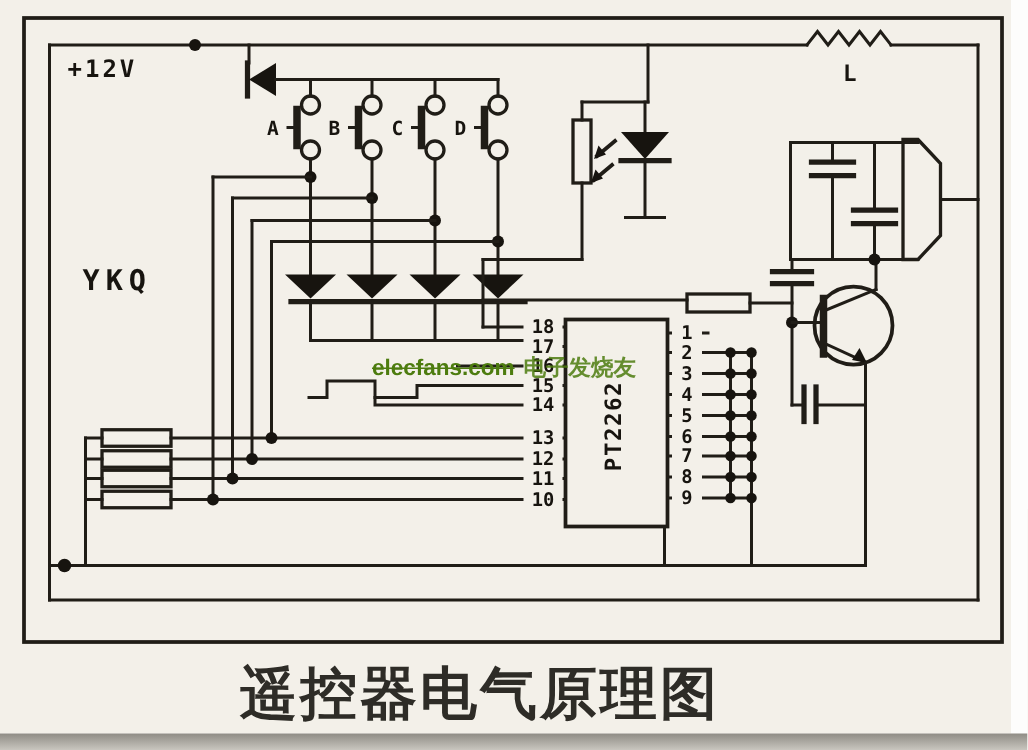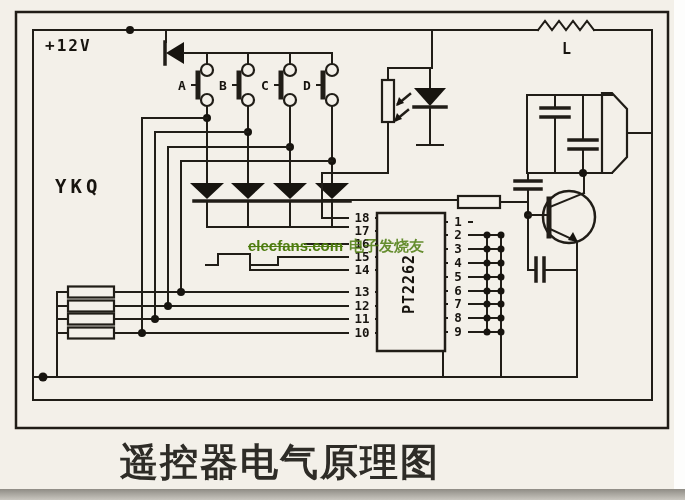"遥控器电气原理图" .caption { text-align: left -> right }
